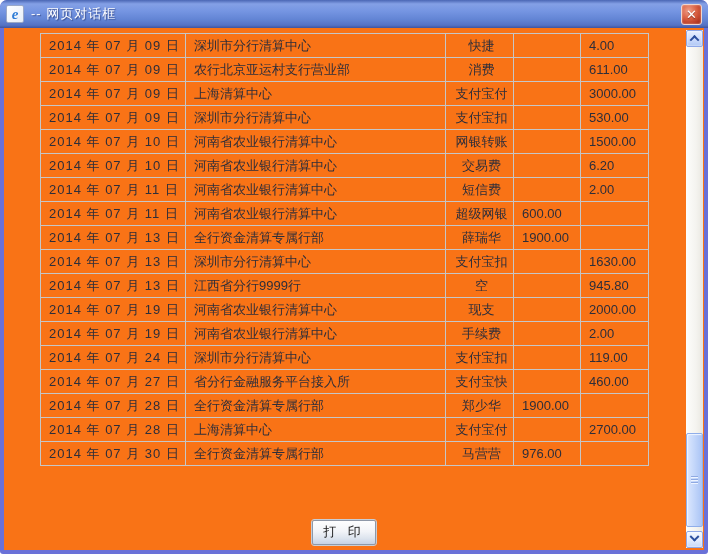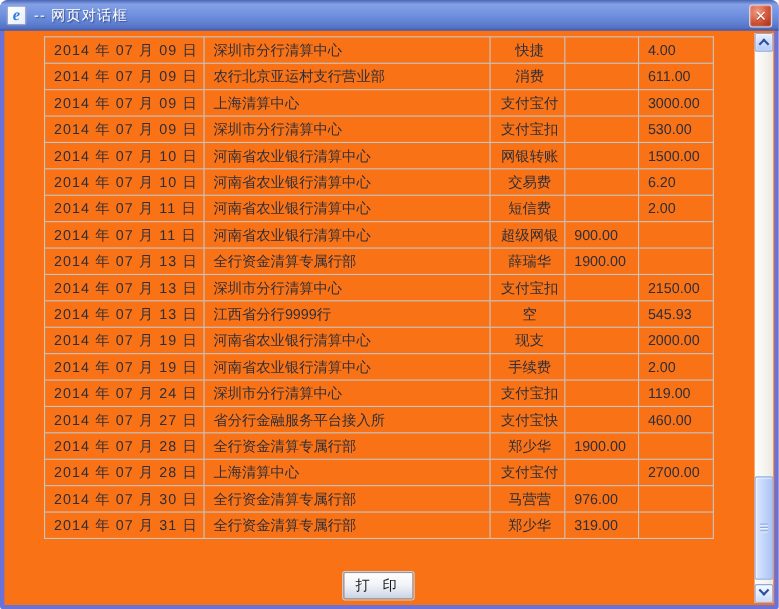"900.00" td.col-credit { text: 900.00 -> 600.00 }
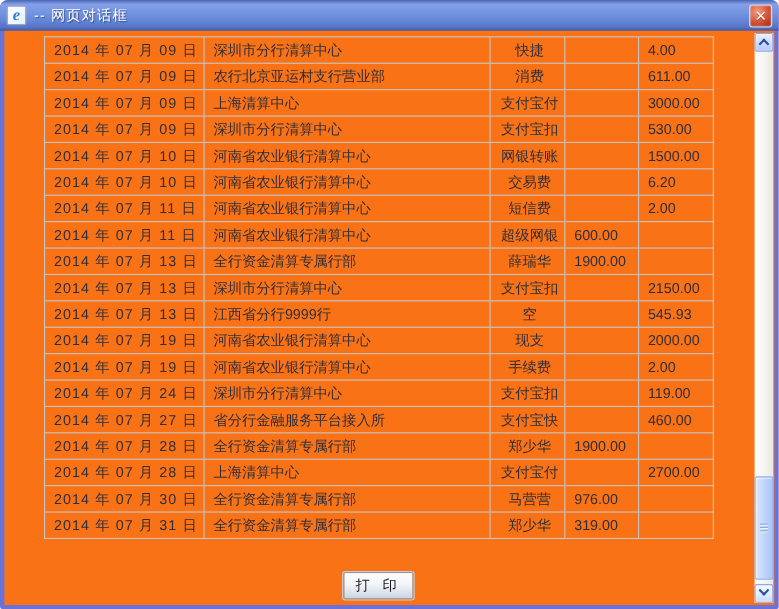"2150.00" td.col-debit { text: 2150.00 -> 1630.00 }
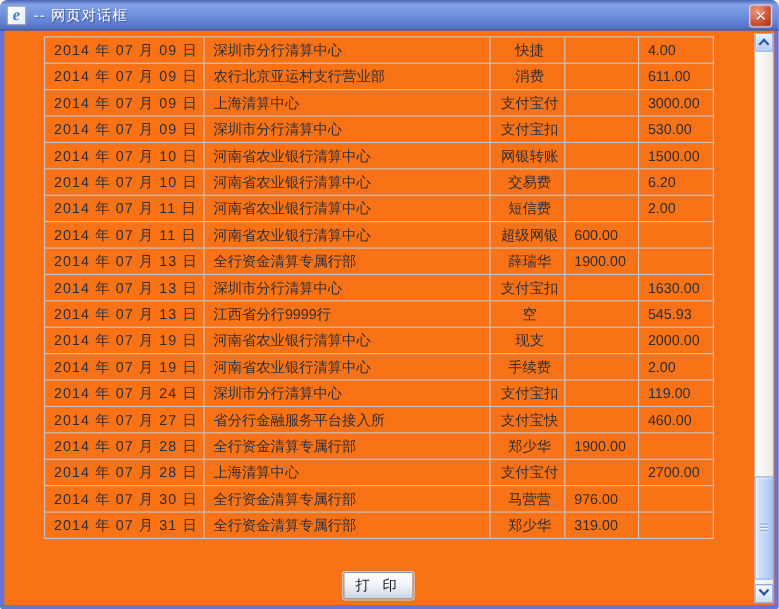"545.93" td.col-debit { text: 545.93 -> 945.80 }
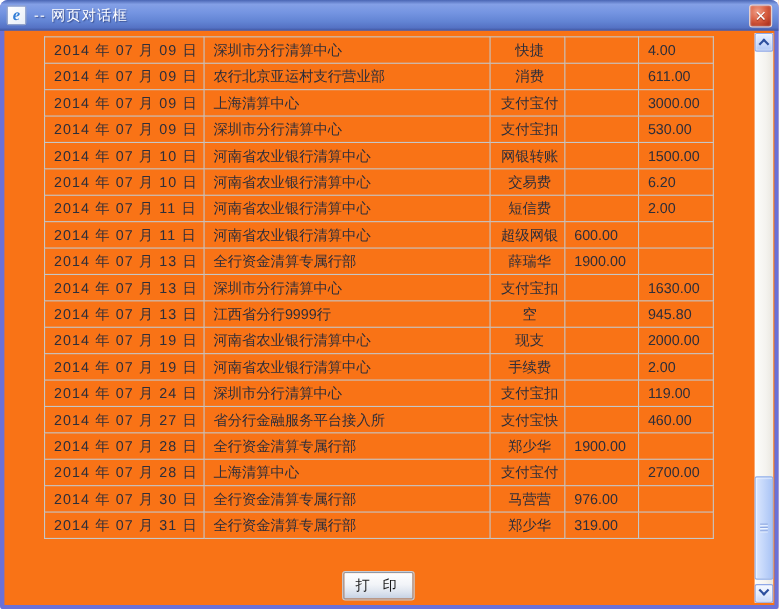"2014 年 07 月 31" tr { html: <tr> <td>2014 年 07 月 31 日</td> <td>全行资金清算专属行部</td> <td>郑少华</td> <td>319.00</td> <td></td> </tr> -> none }
